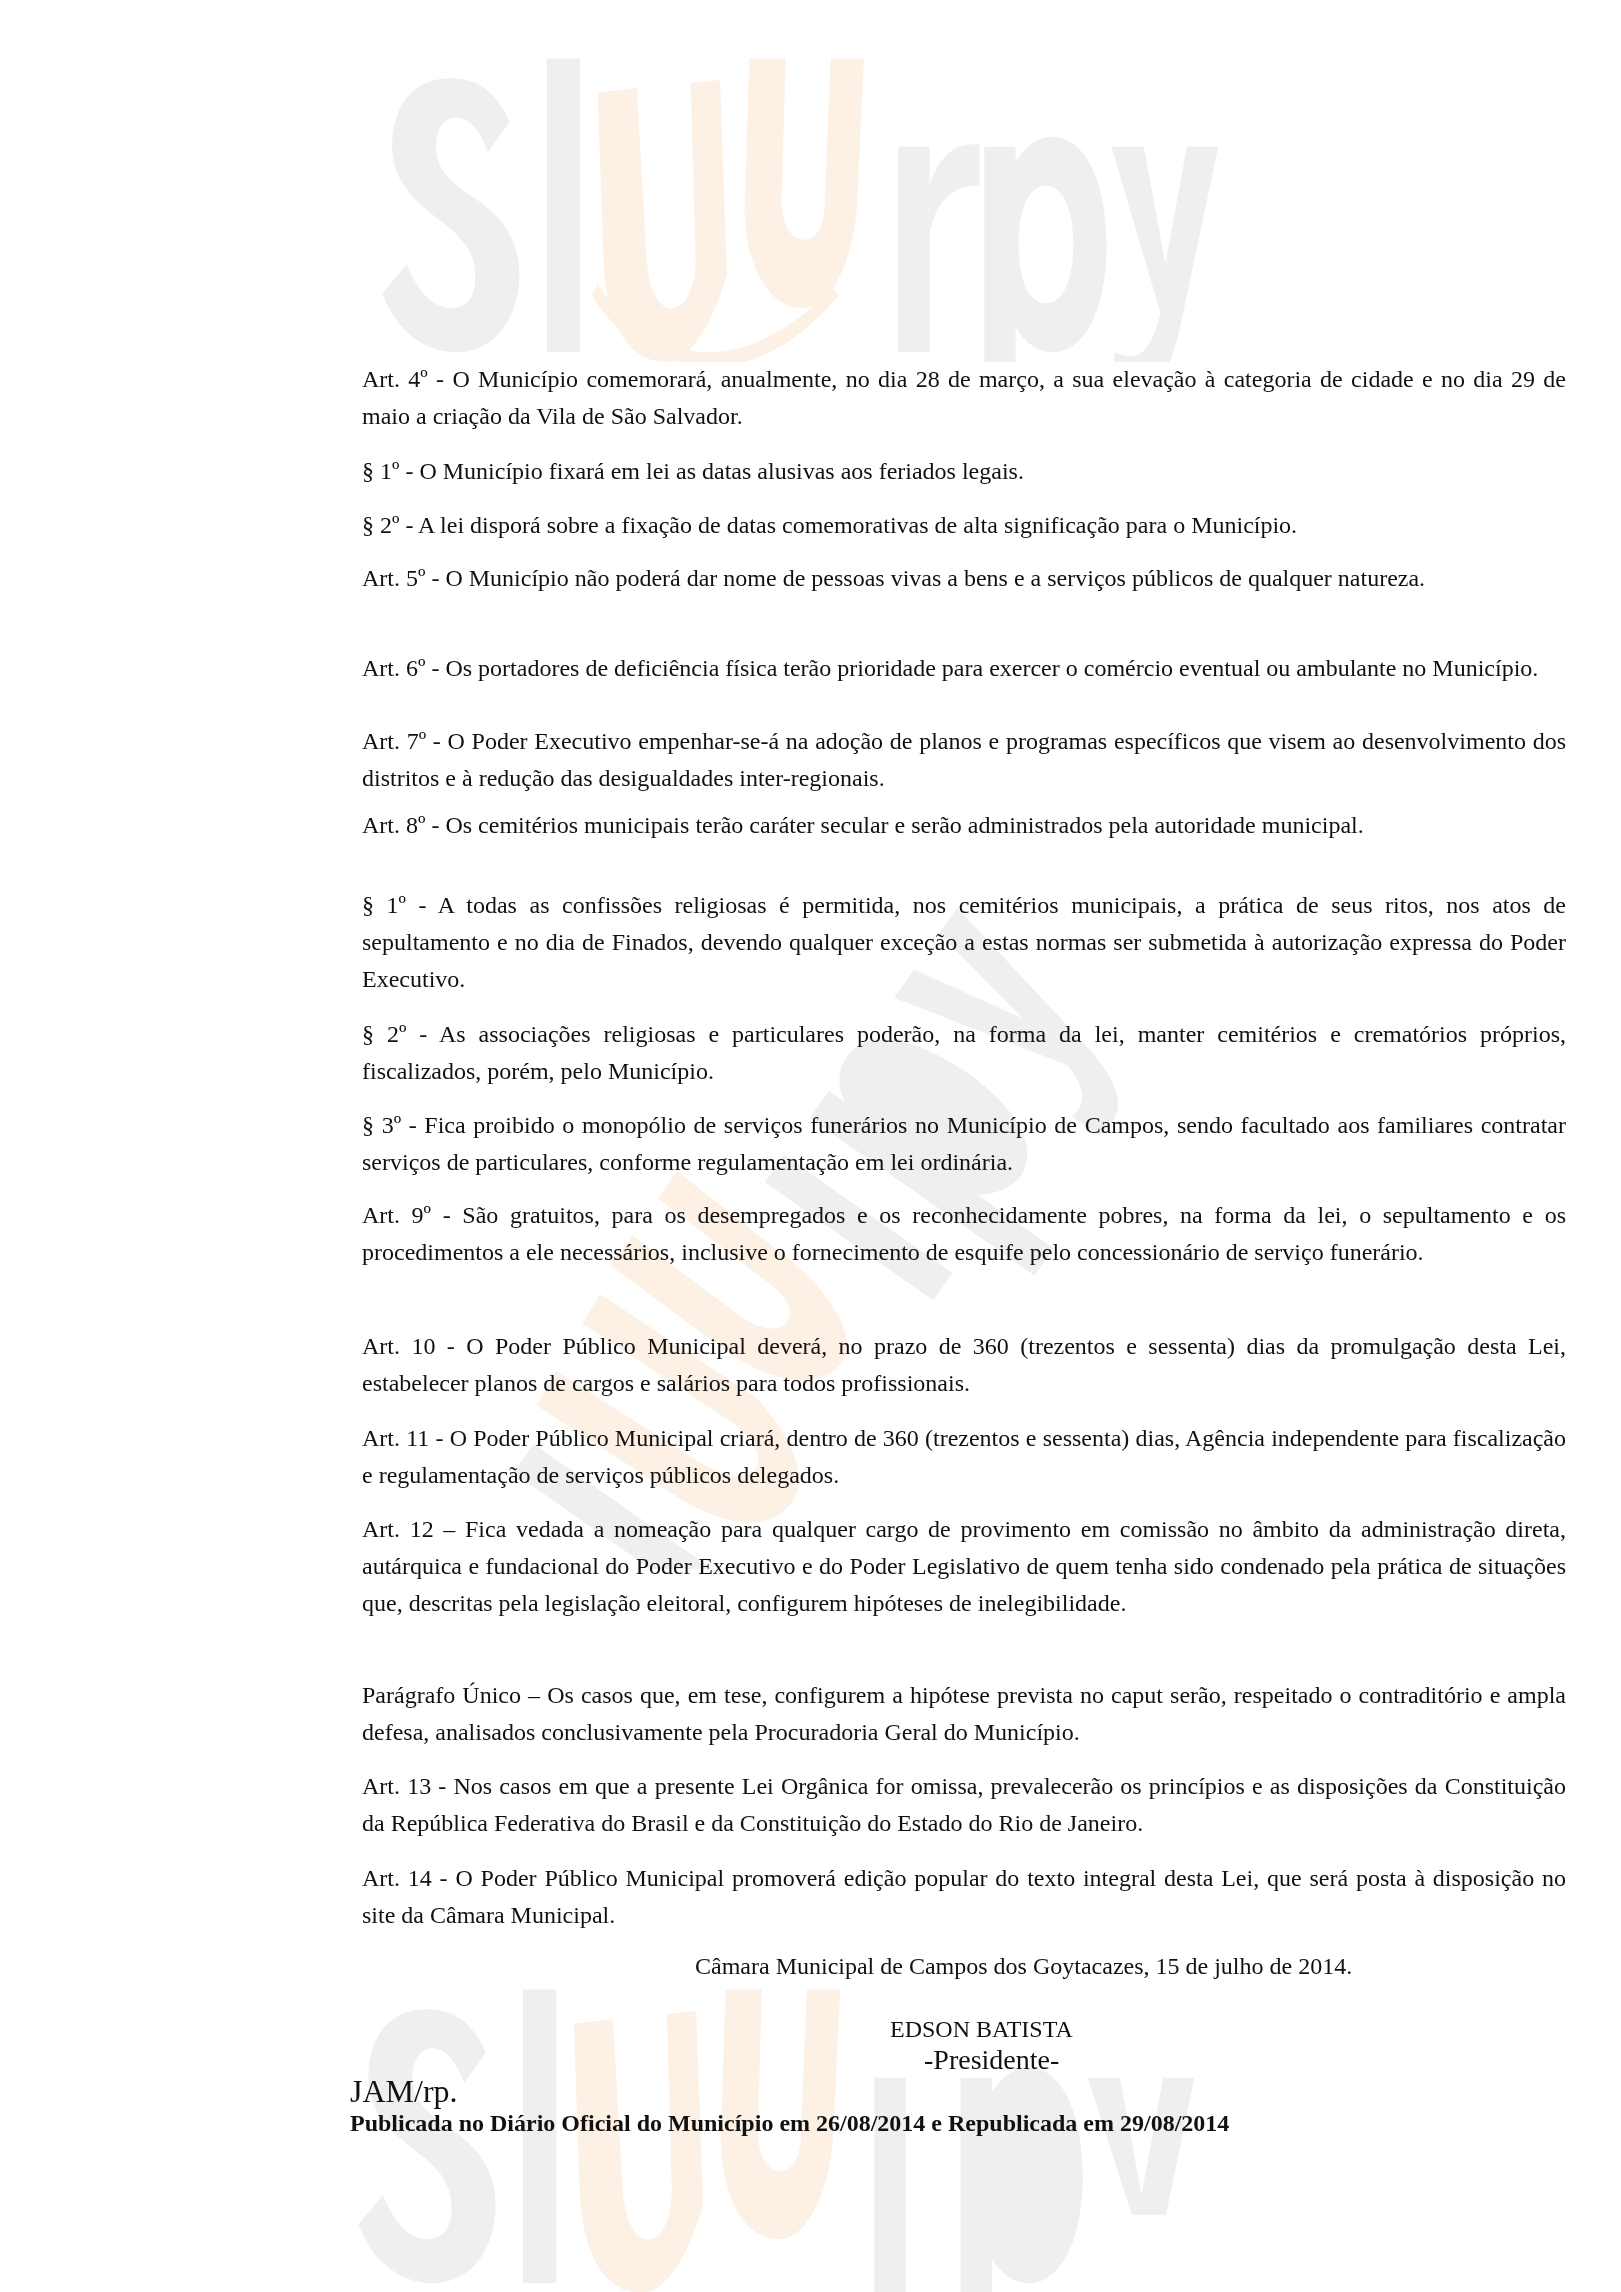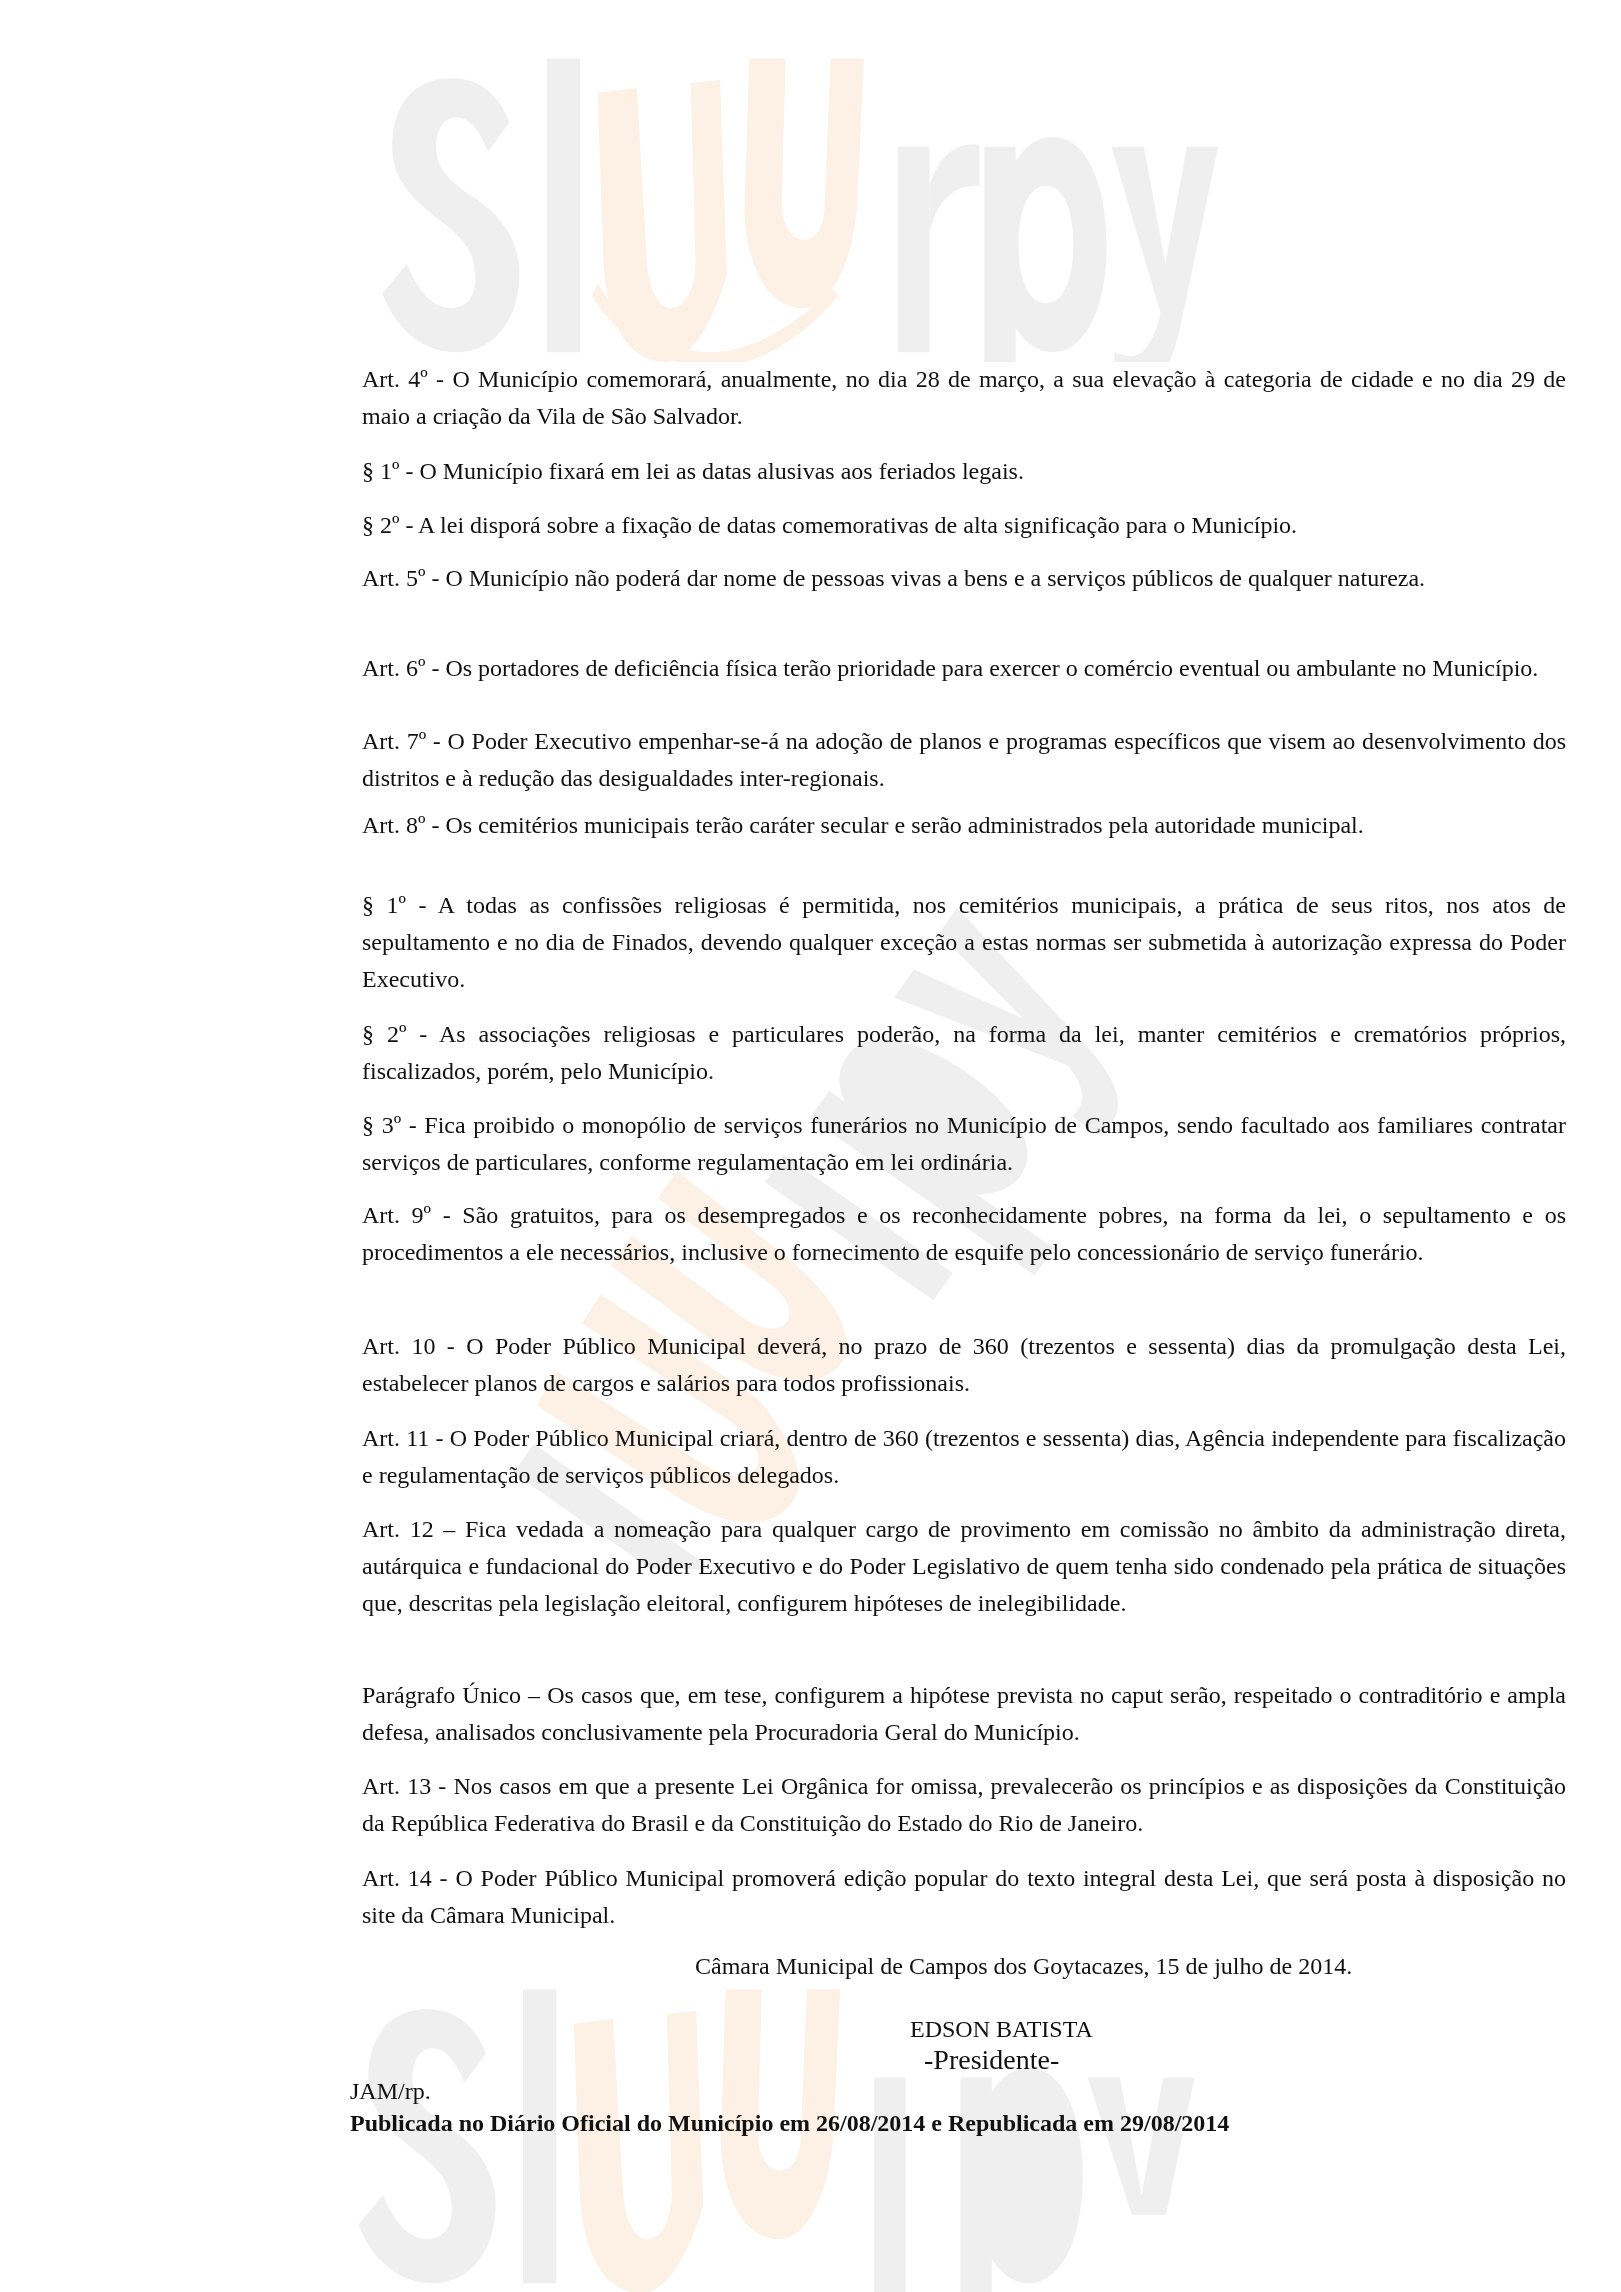"EDSON BATISTA" .sig-name { margin-left: 20px -> none }
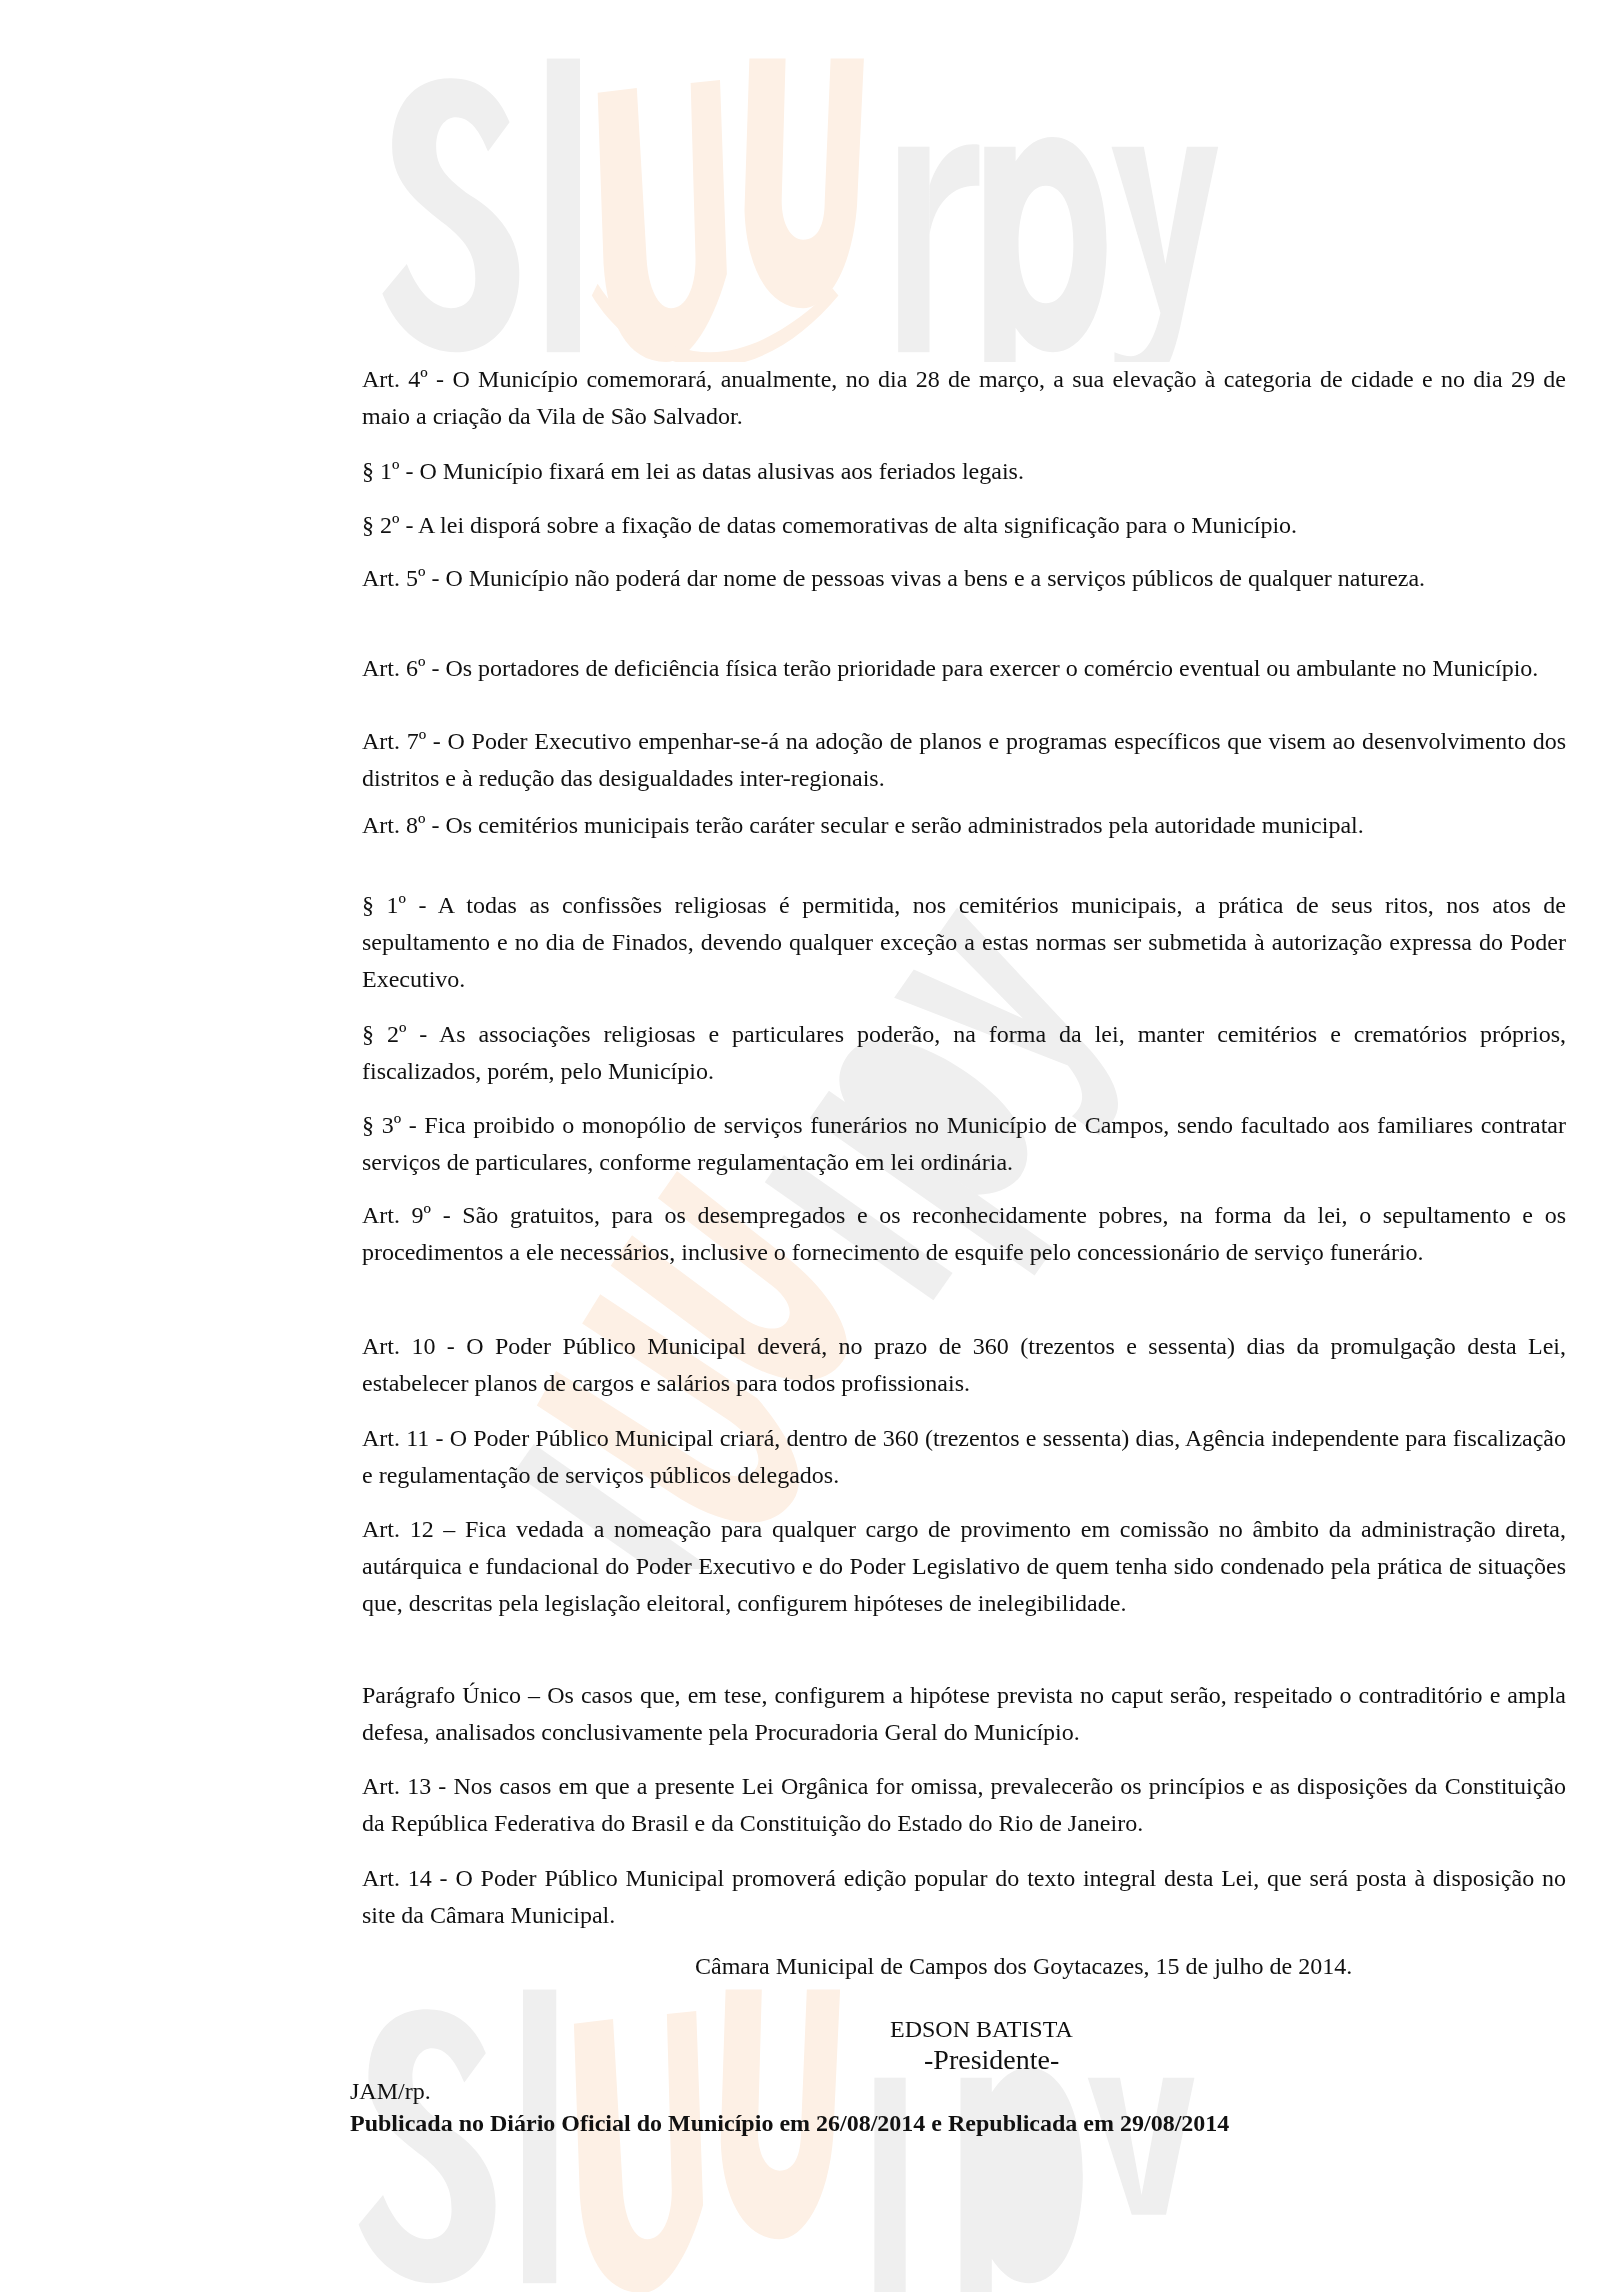"JAM/rp." .initials { font-size: 24px -> 32px }
